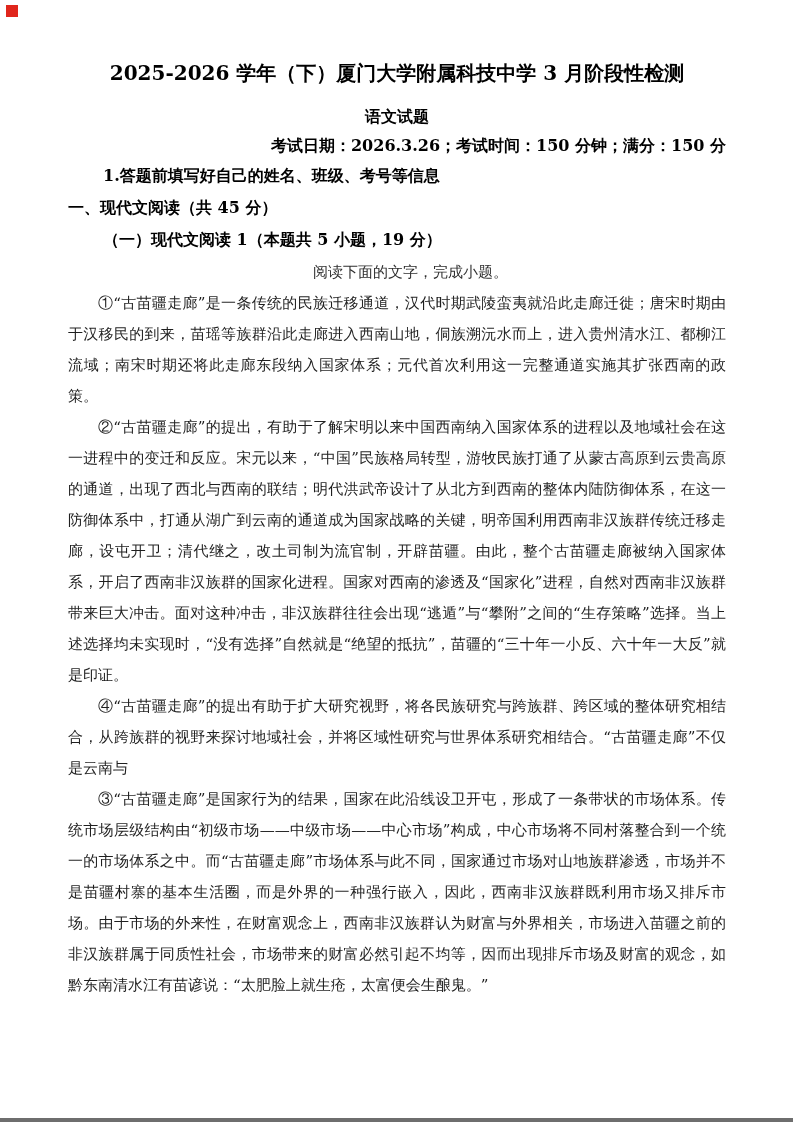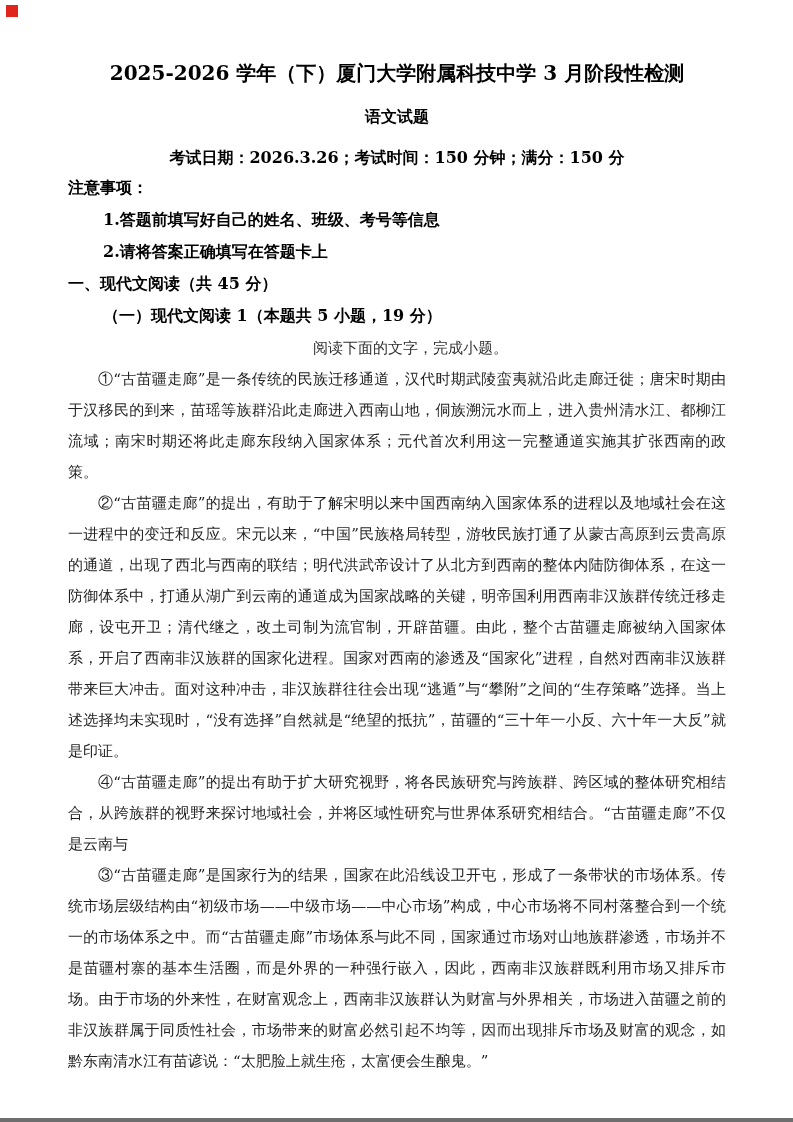"考试日期：2026.3.26；考试时间：150 分钟；满分：150 分" .exam-info { margin-top: 12px -> none; text-align: center -> right }
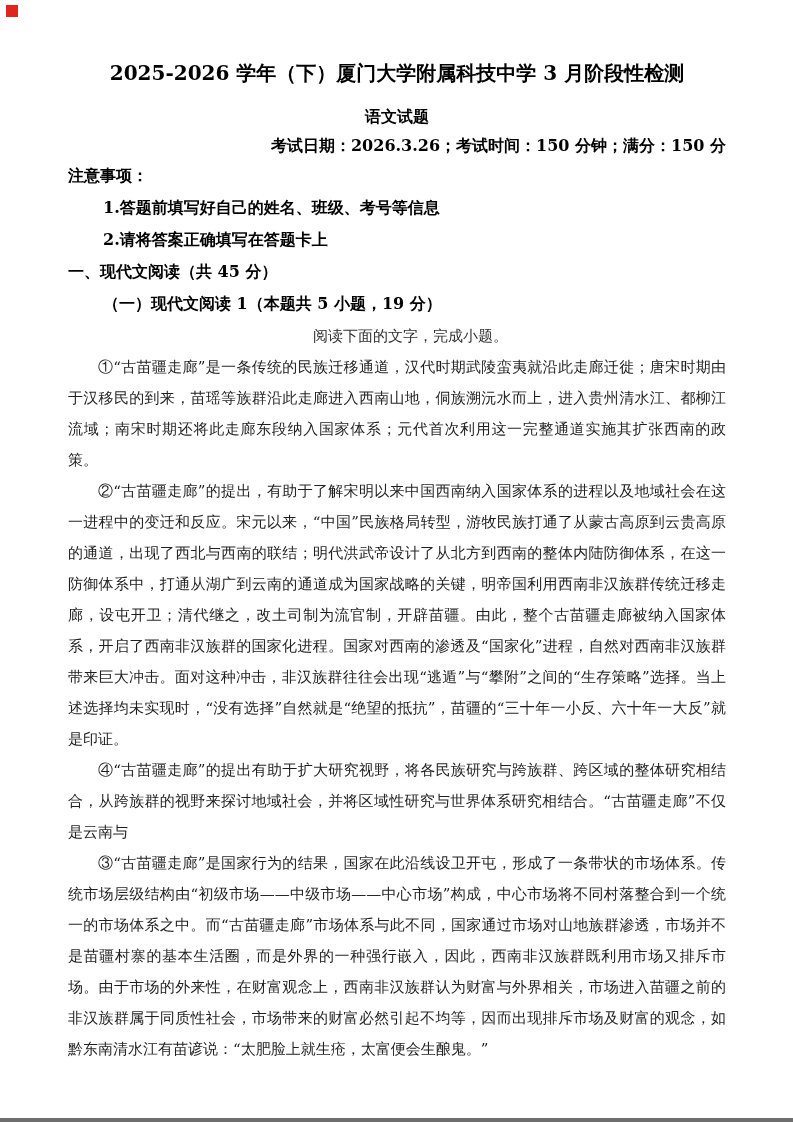"注意事项：" div.hline { html: <div>注意事项：</div> -> none }
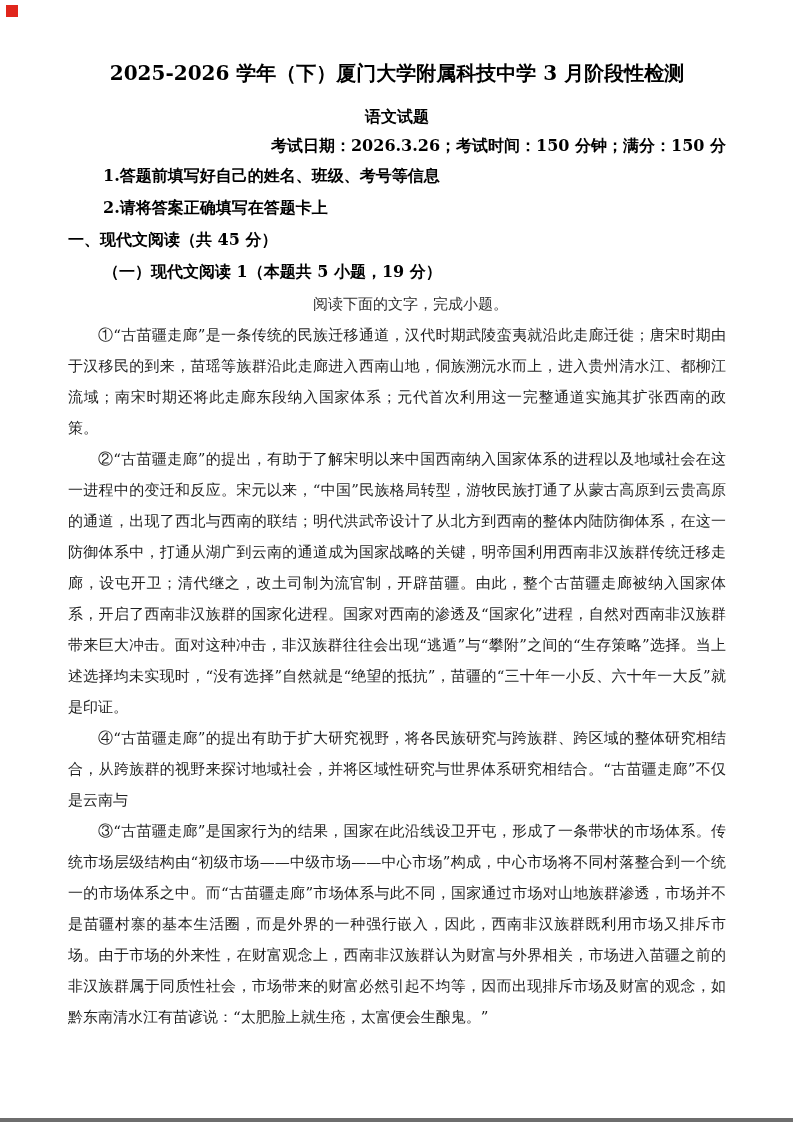"2.请将答案正确填写在答题卡上" div.hline { html: <div>2.请将答案正确填写在答题卡上</div> -> none }
